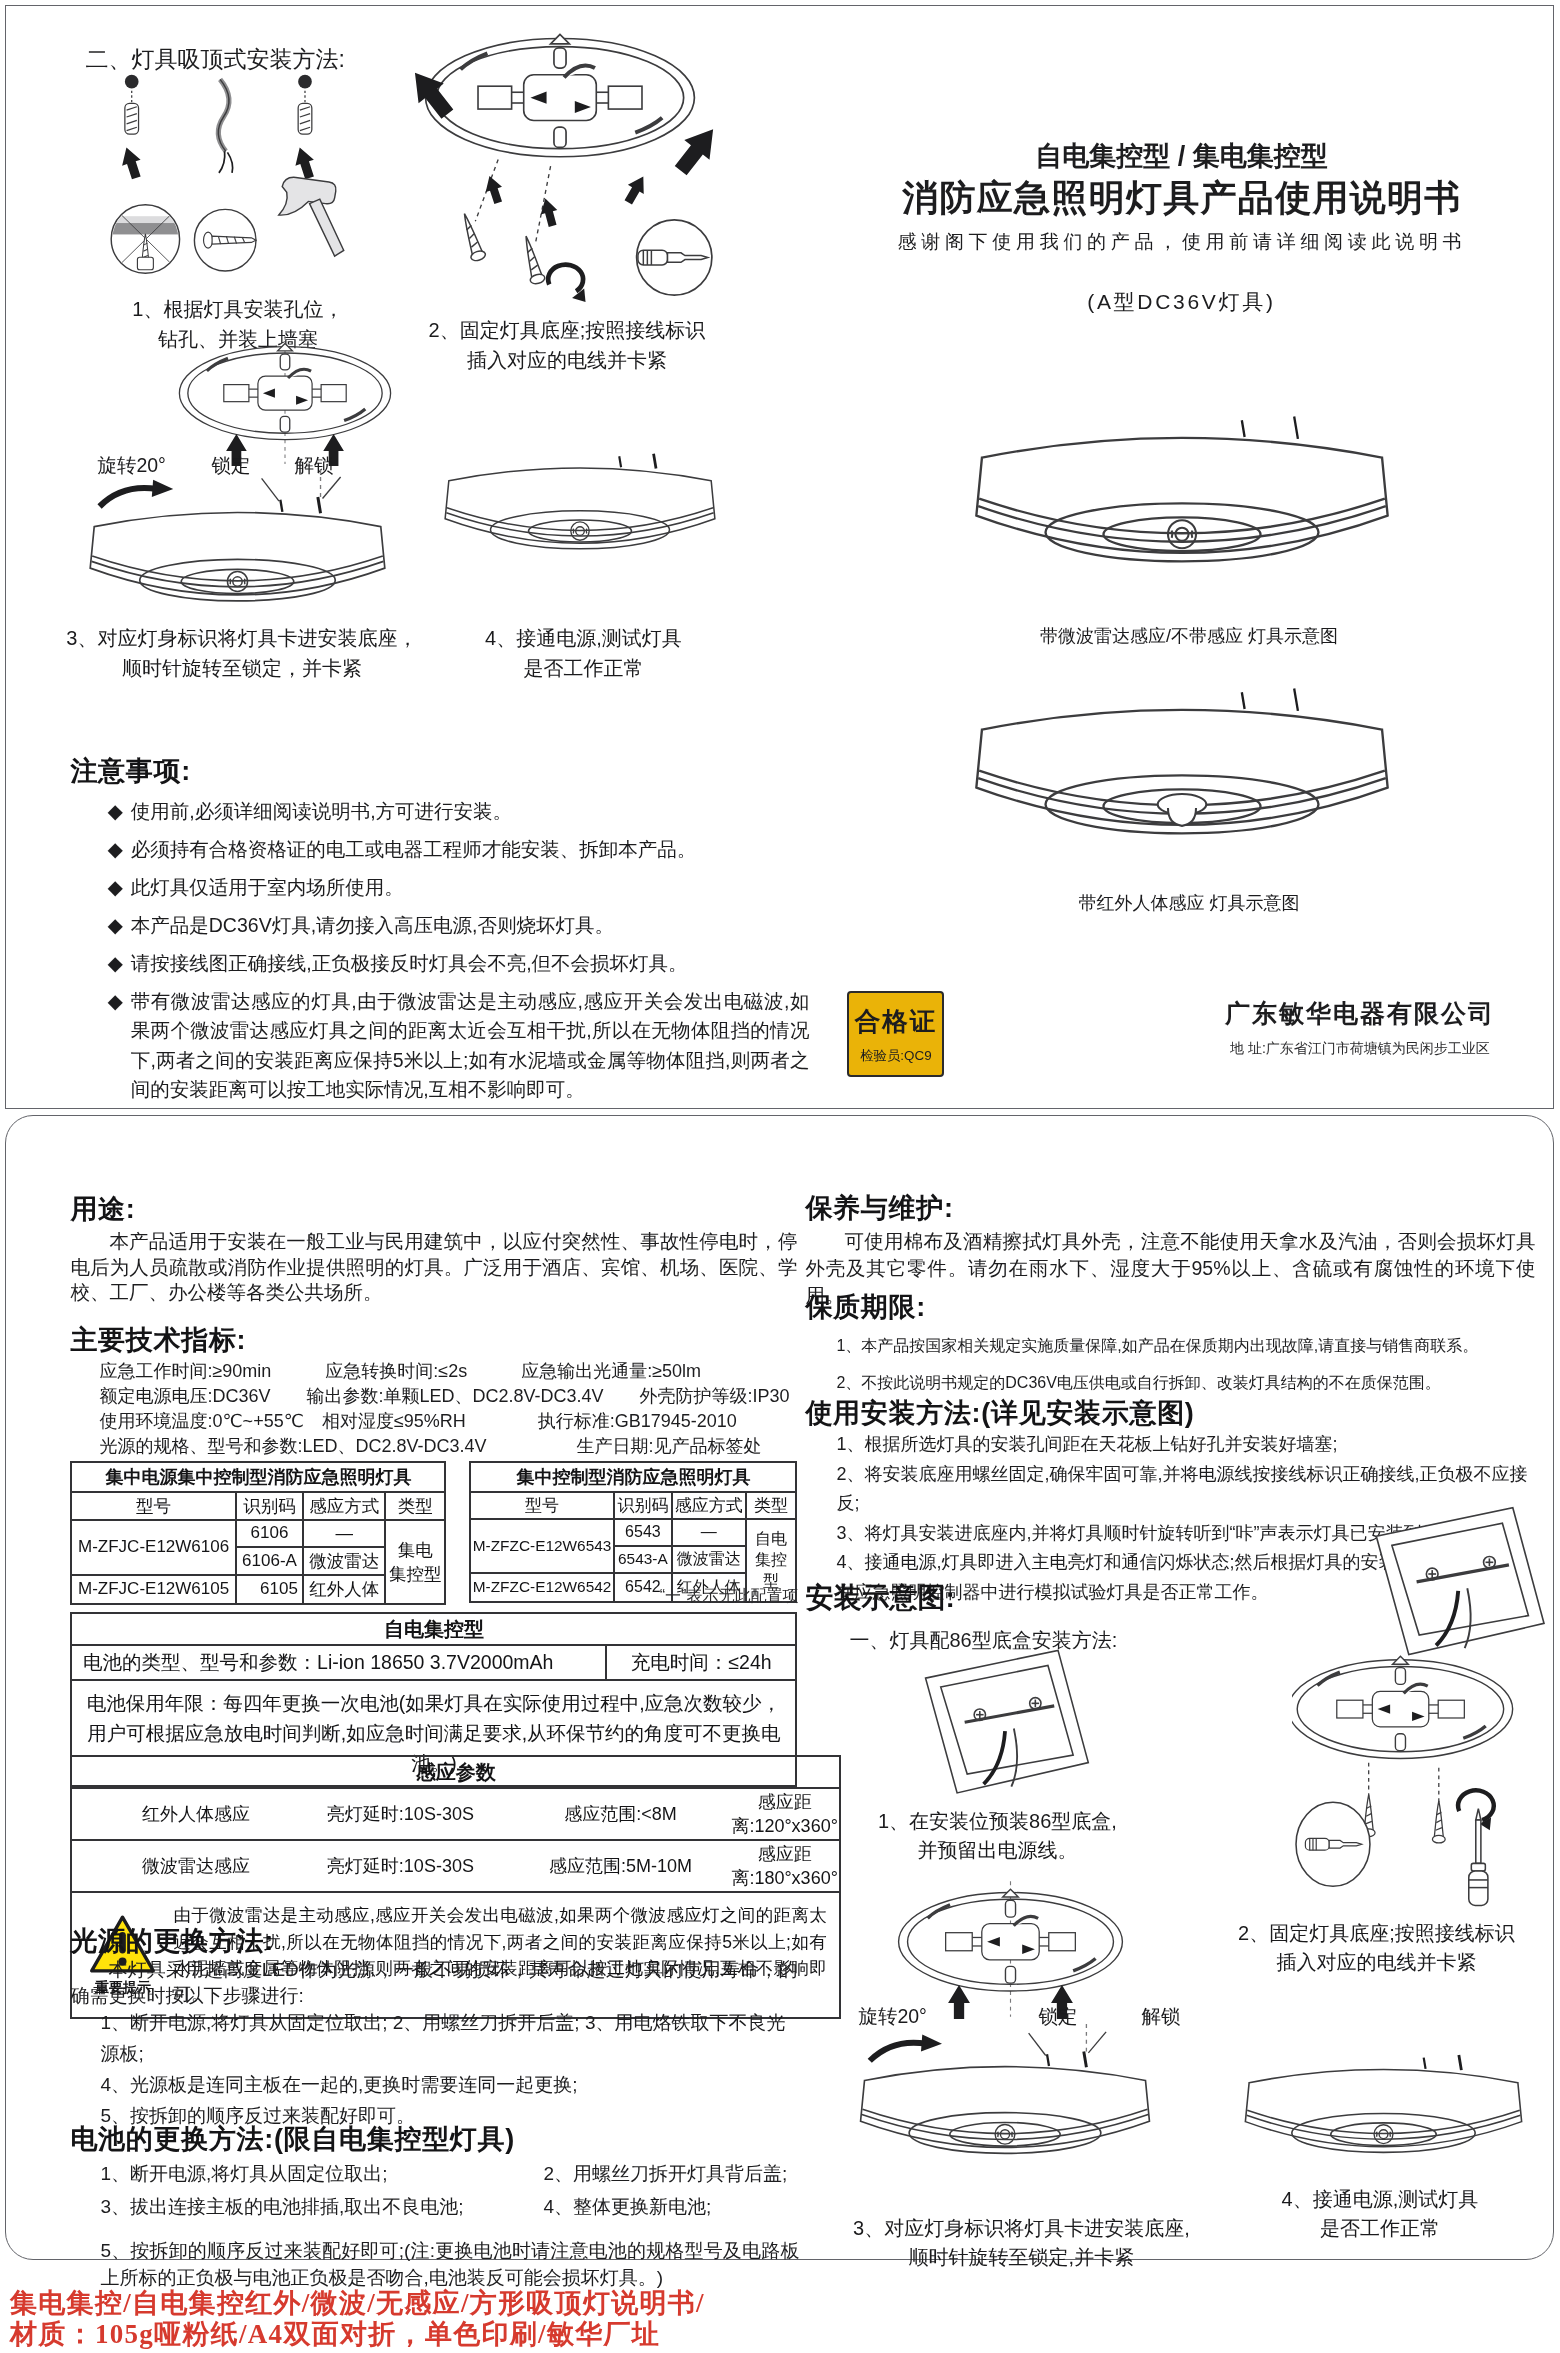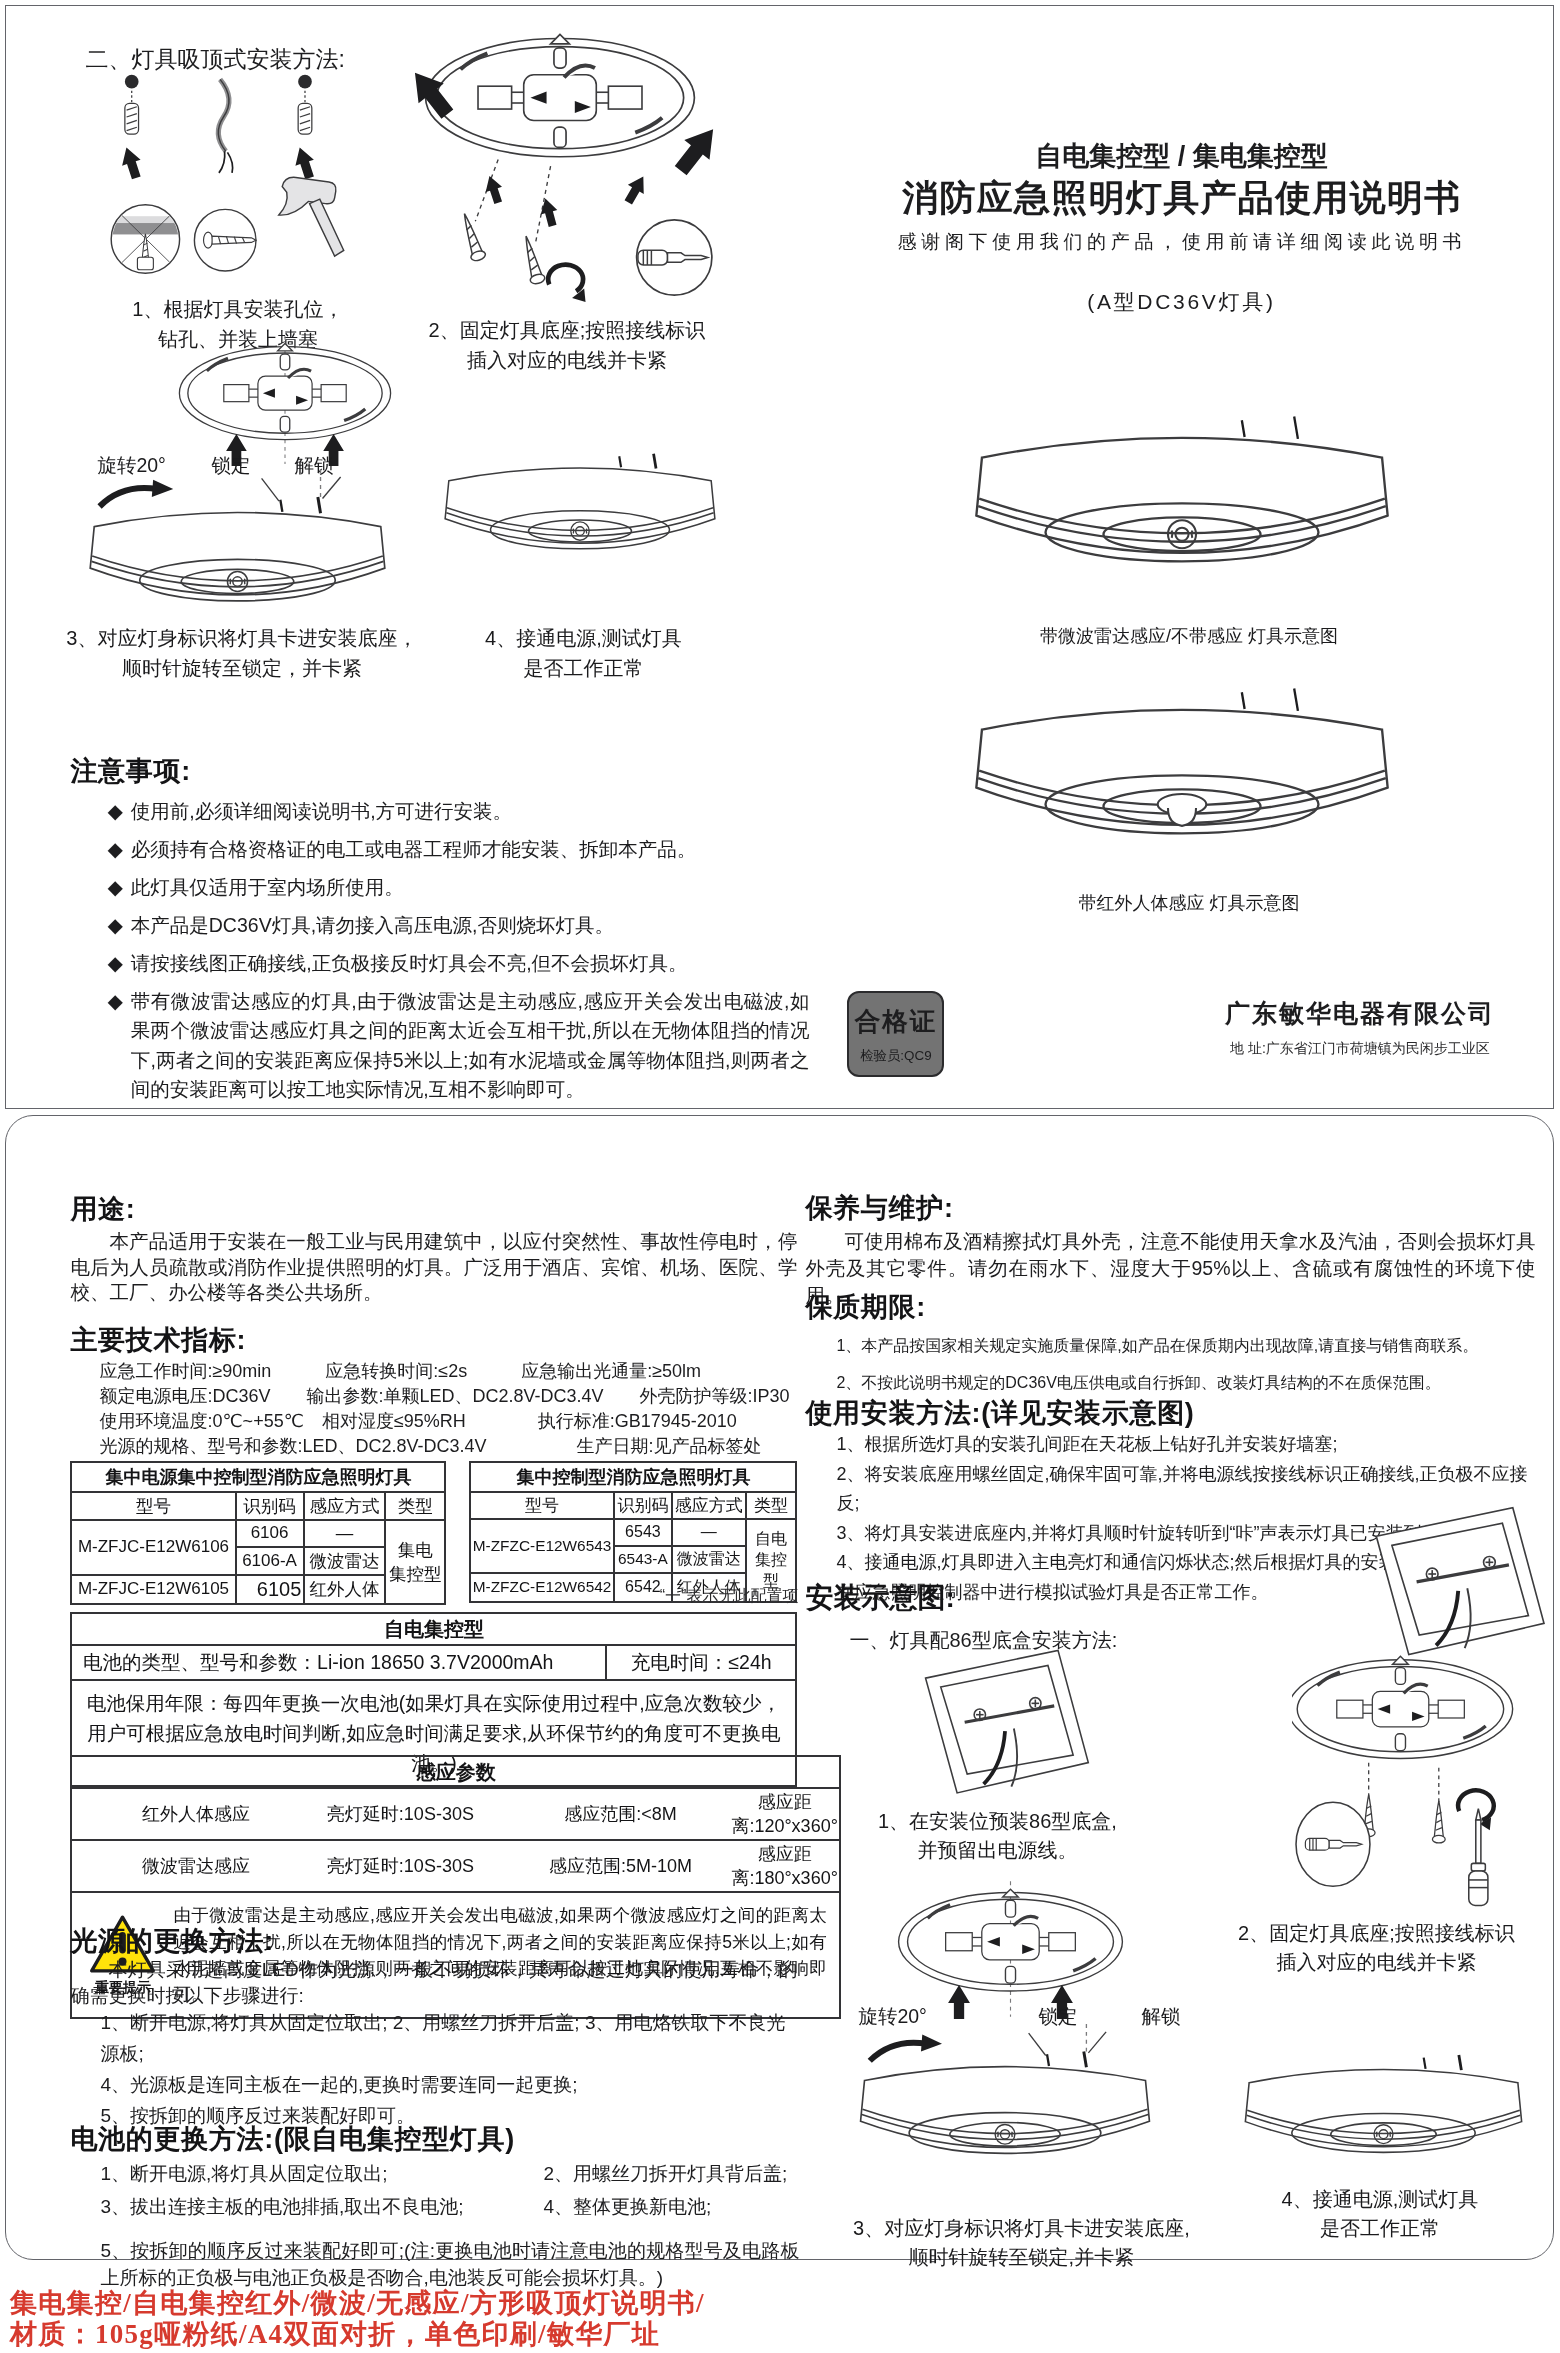"合格证" .cert { background: #737373 -> #eab308; border-radius: 12px -> 4px }
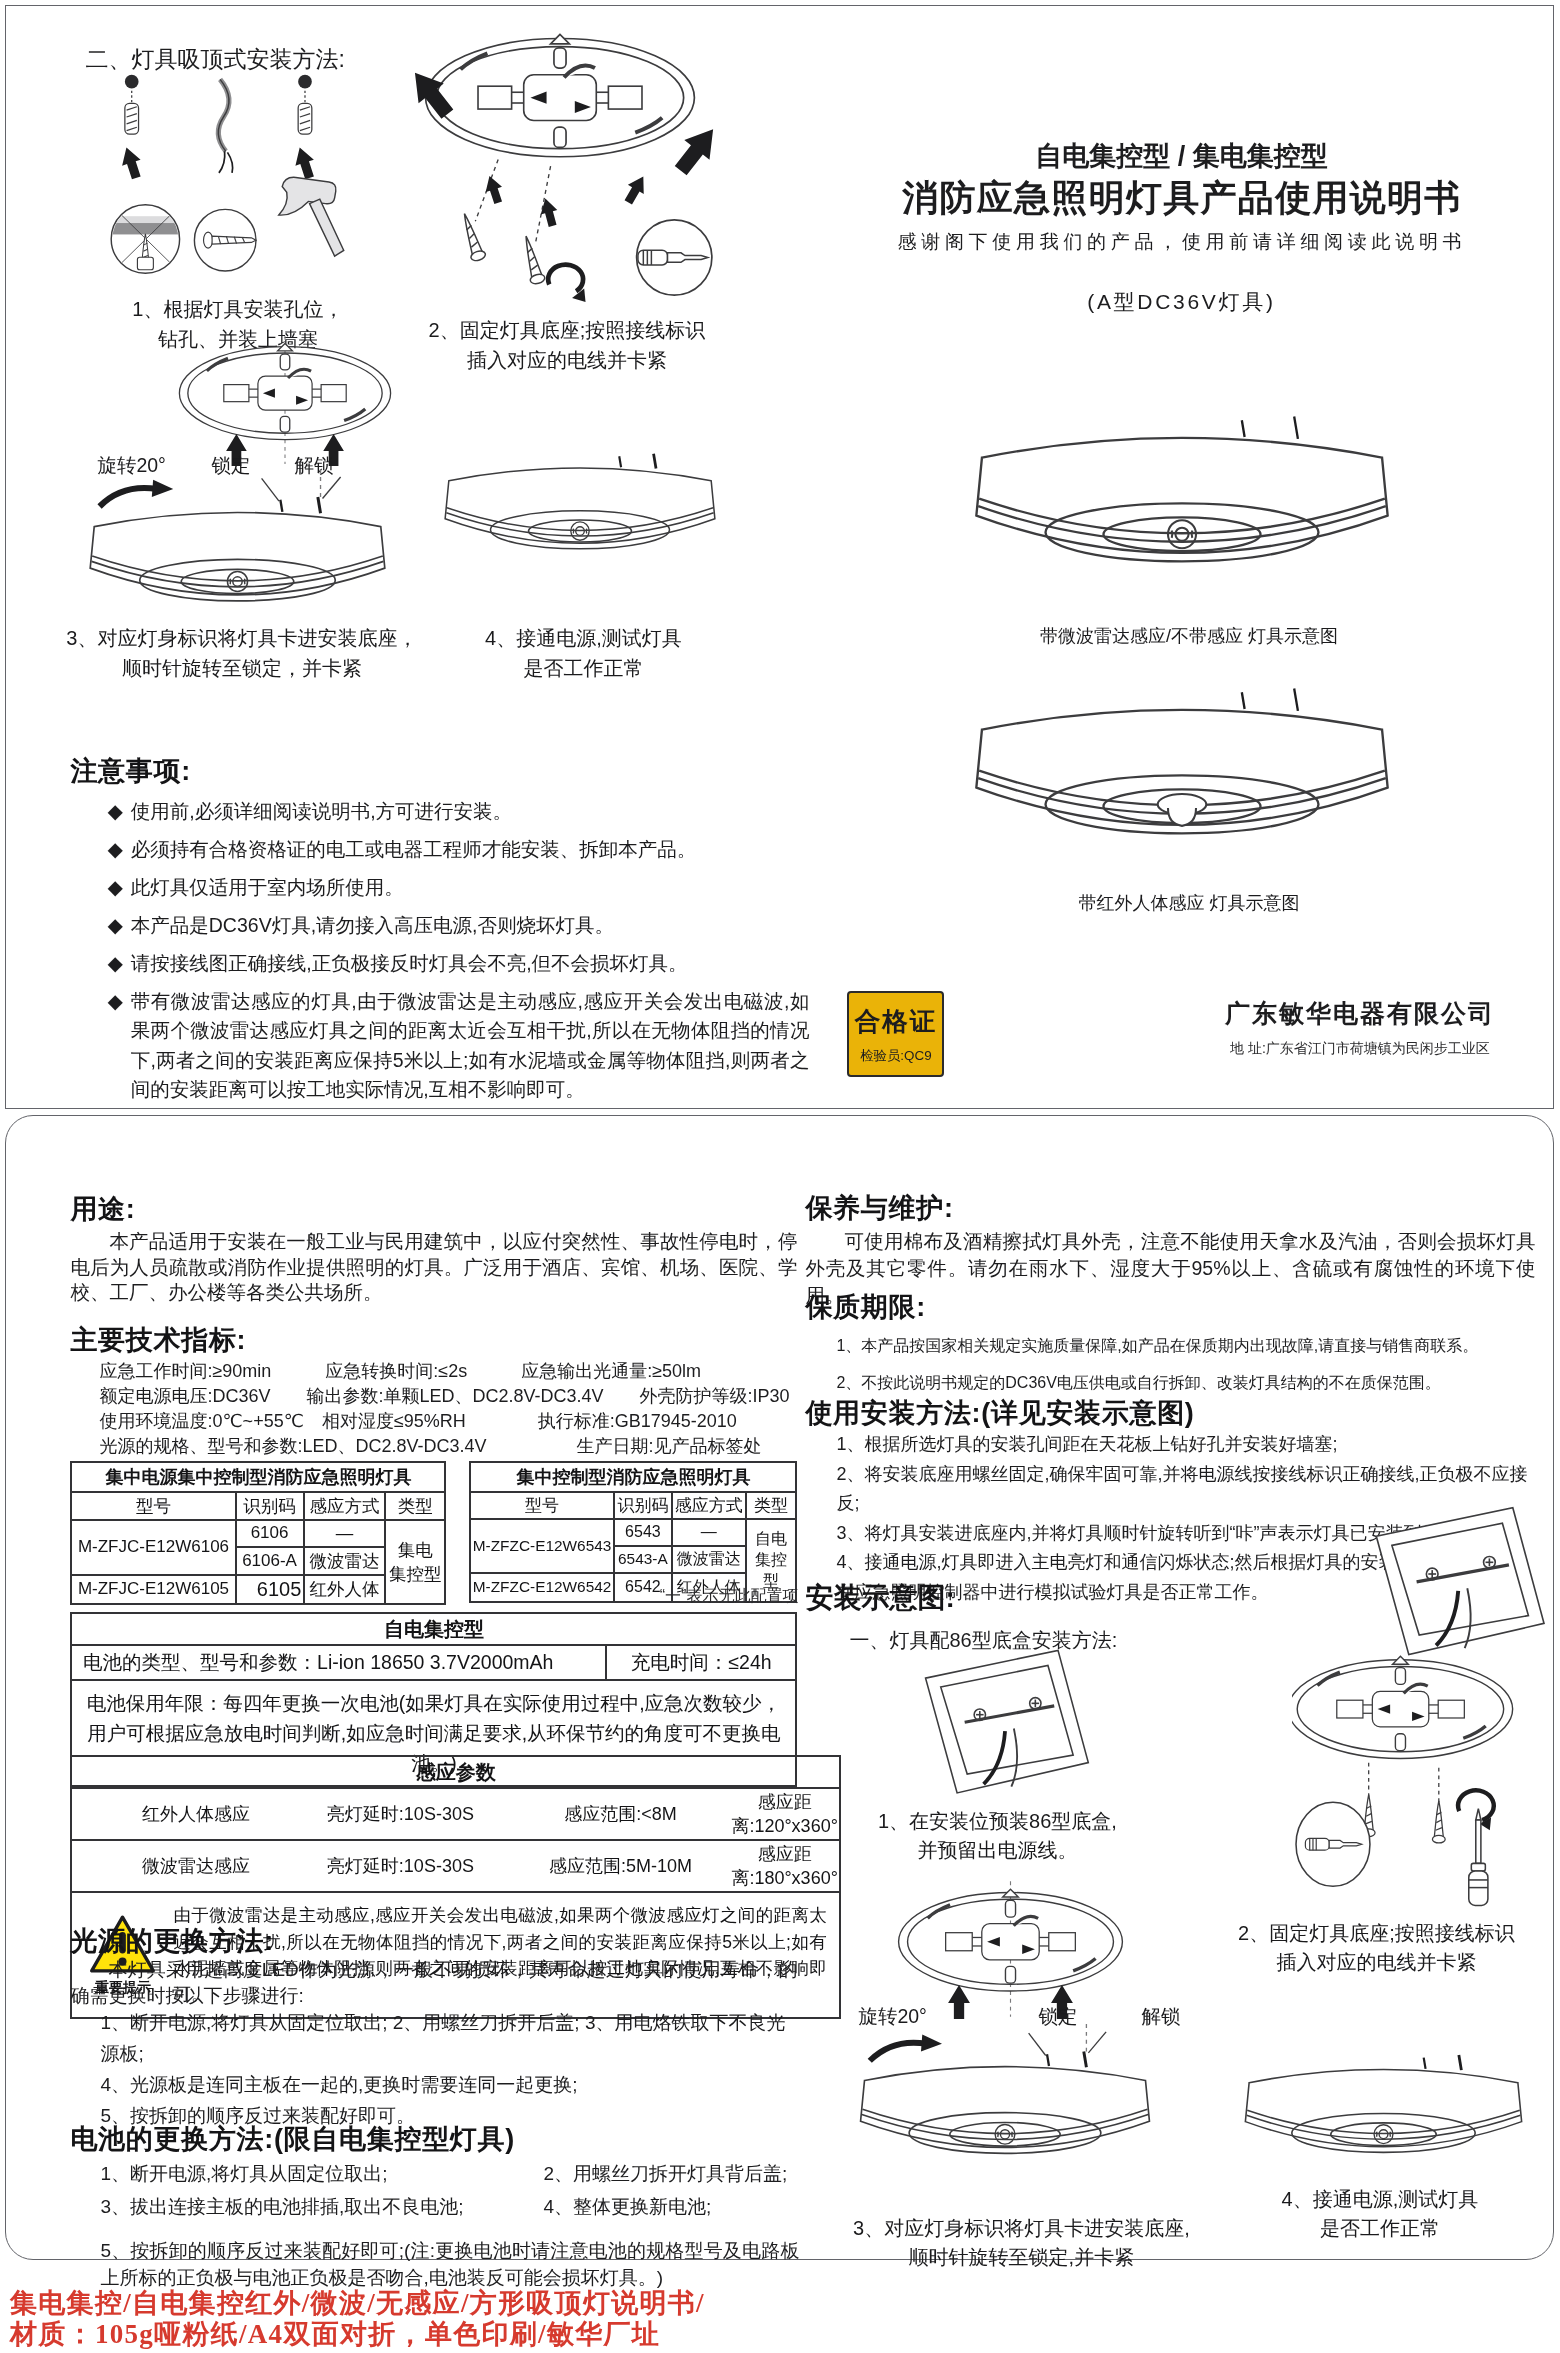"6105" td { font-size: 20px -> 17px }
